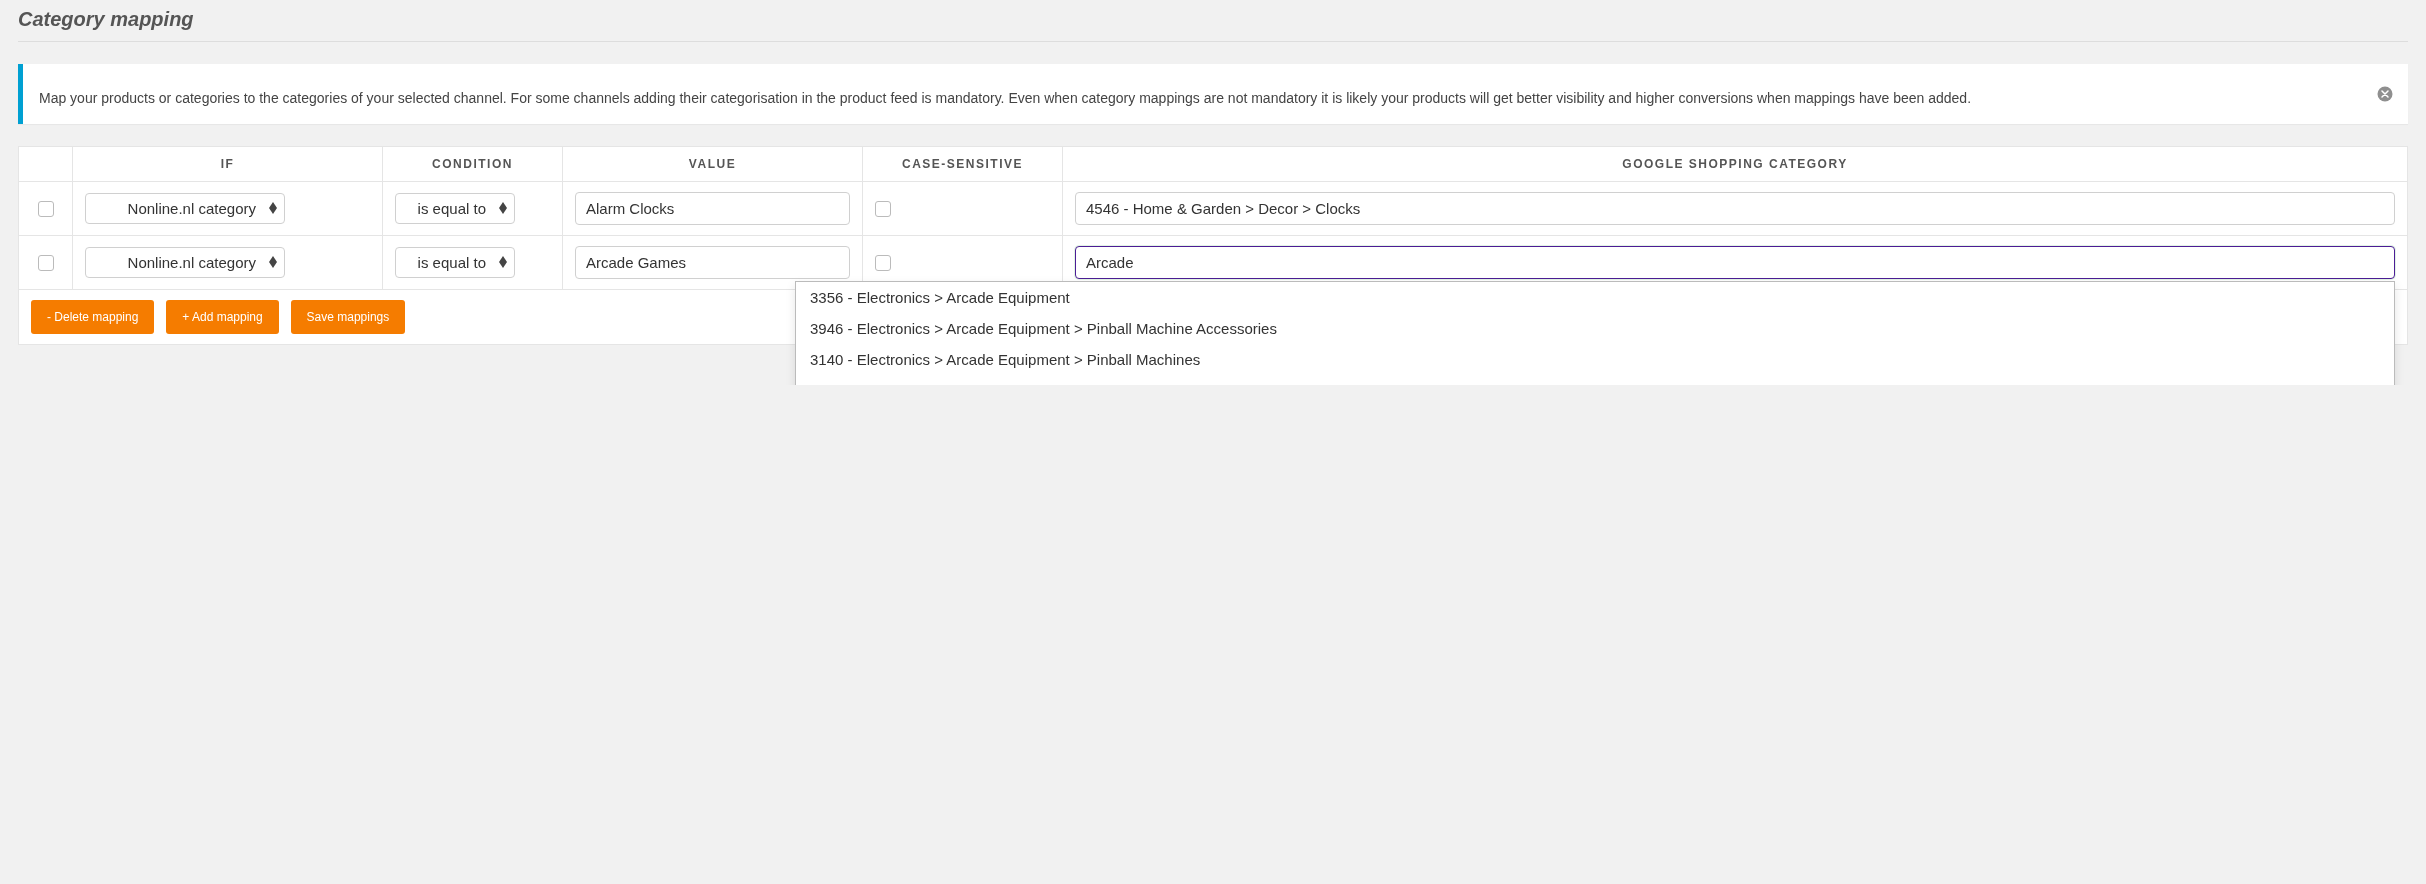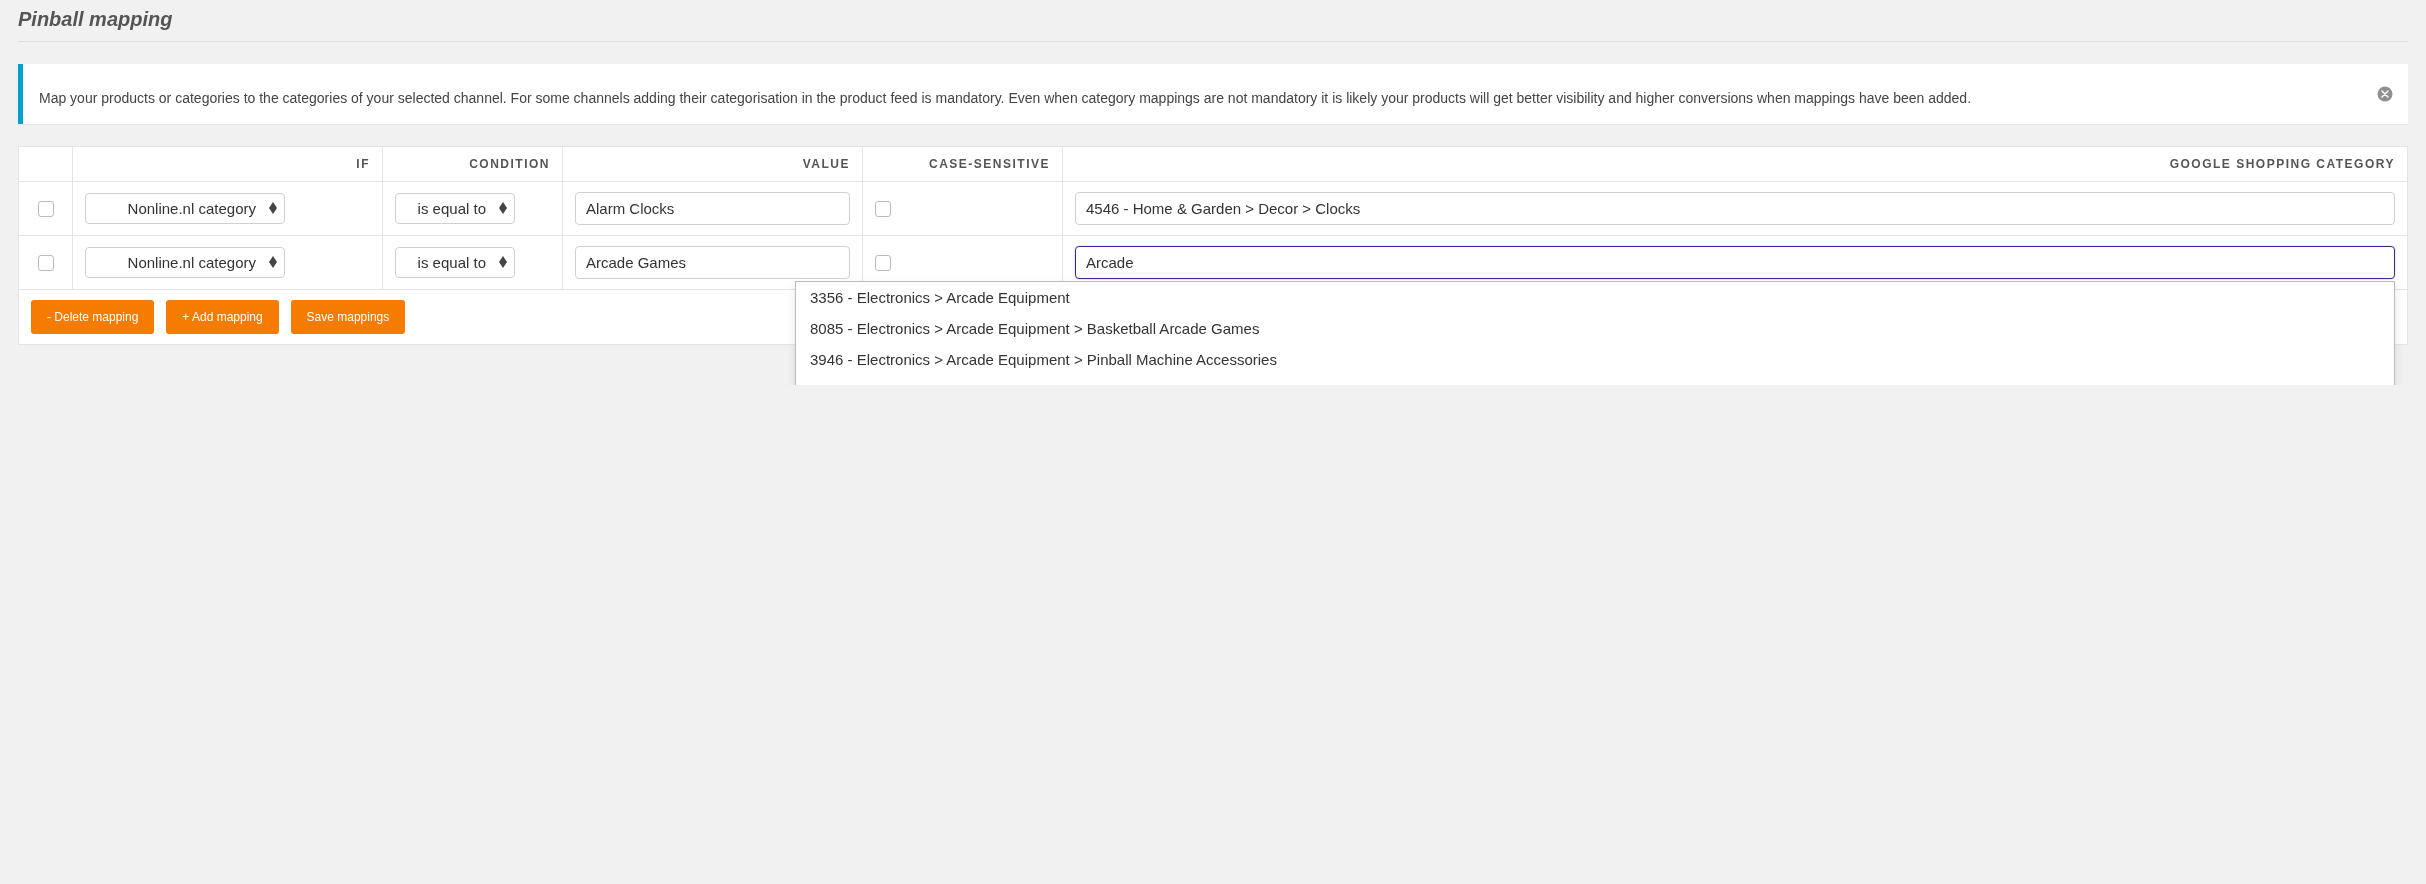"Pinball mapping" h2.section-title { text: Pinball -> Category }
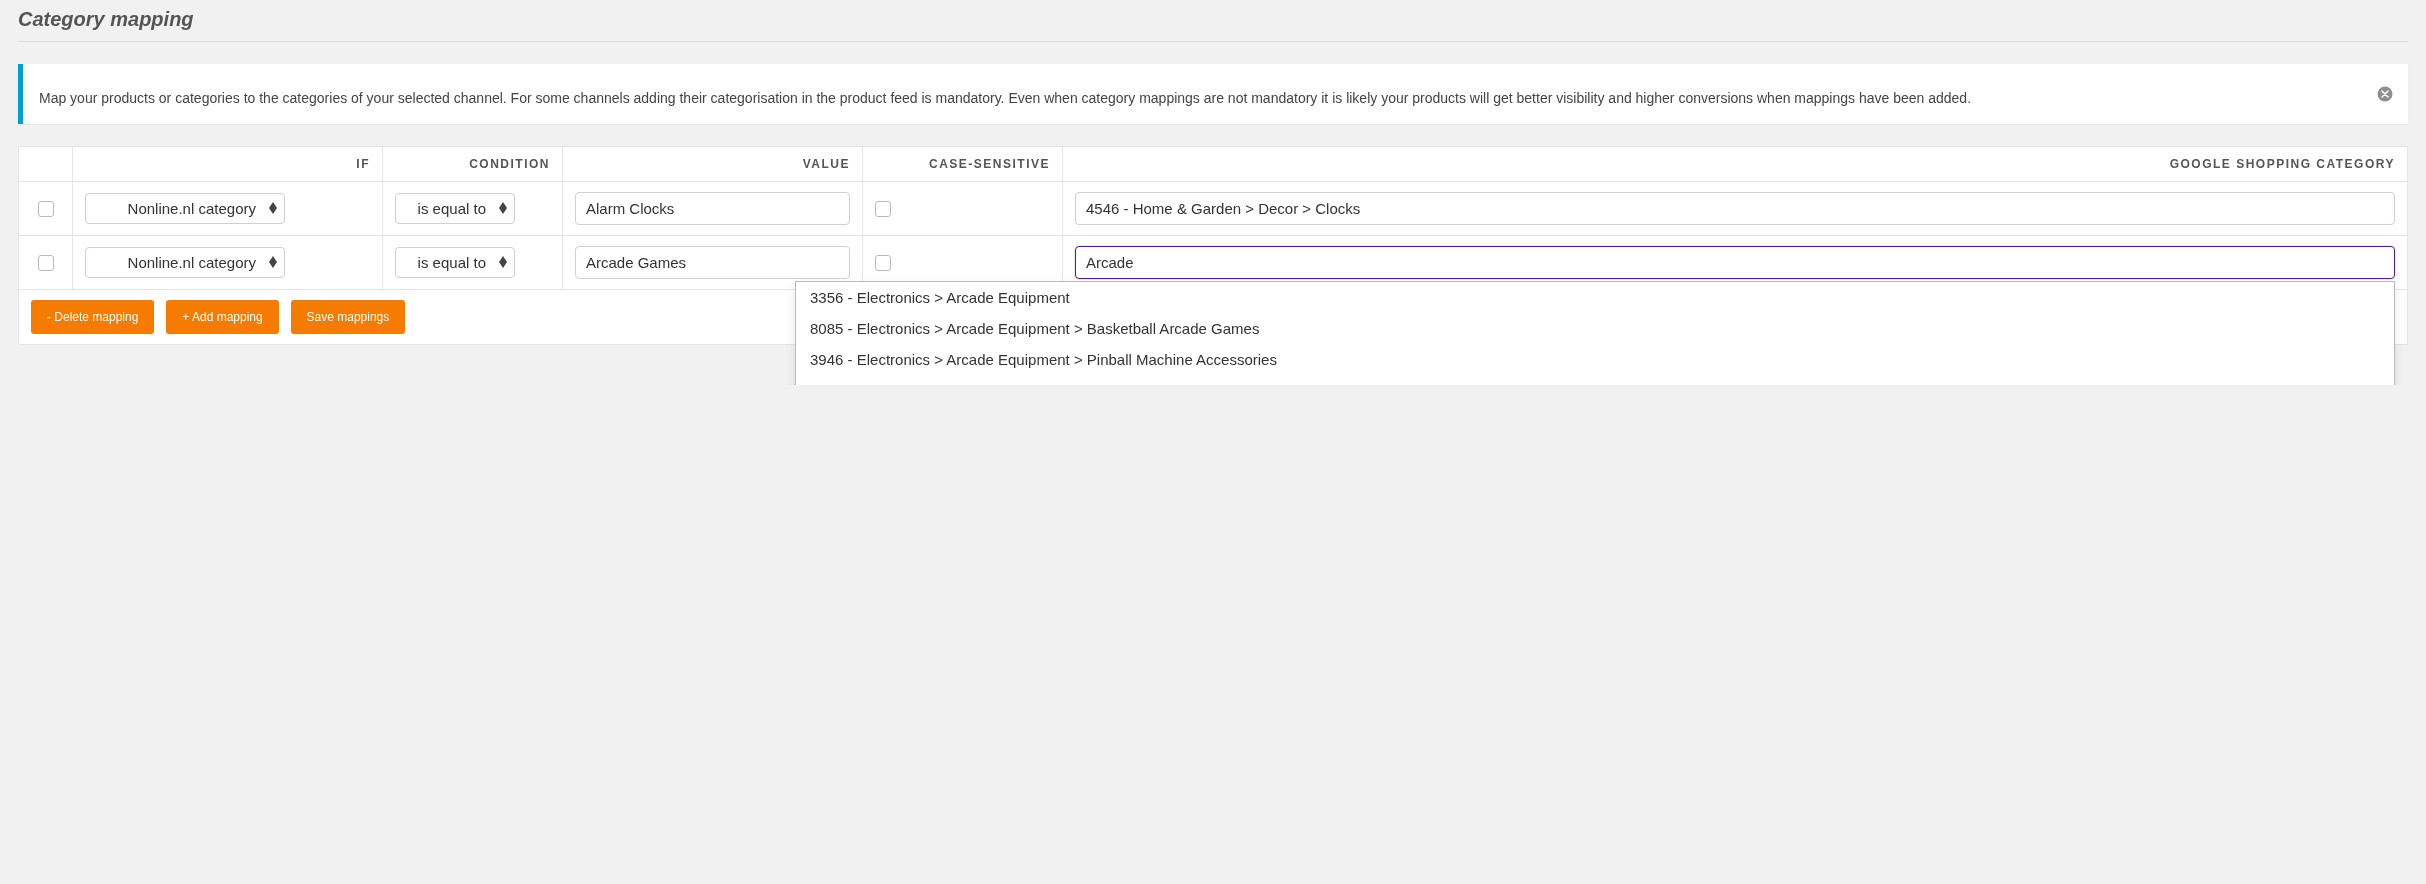"IF" table.grid th { text-align: right -> center }
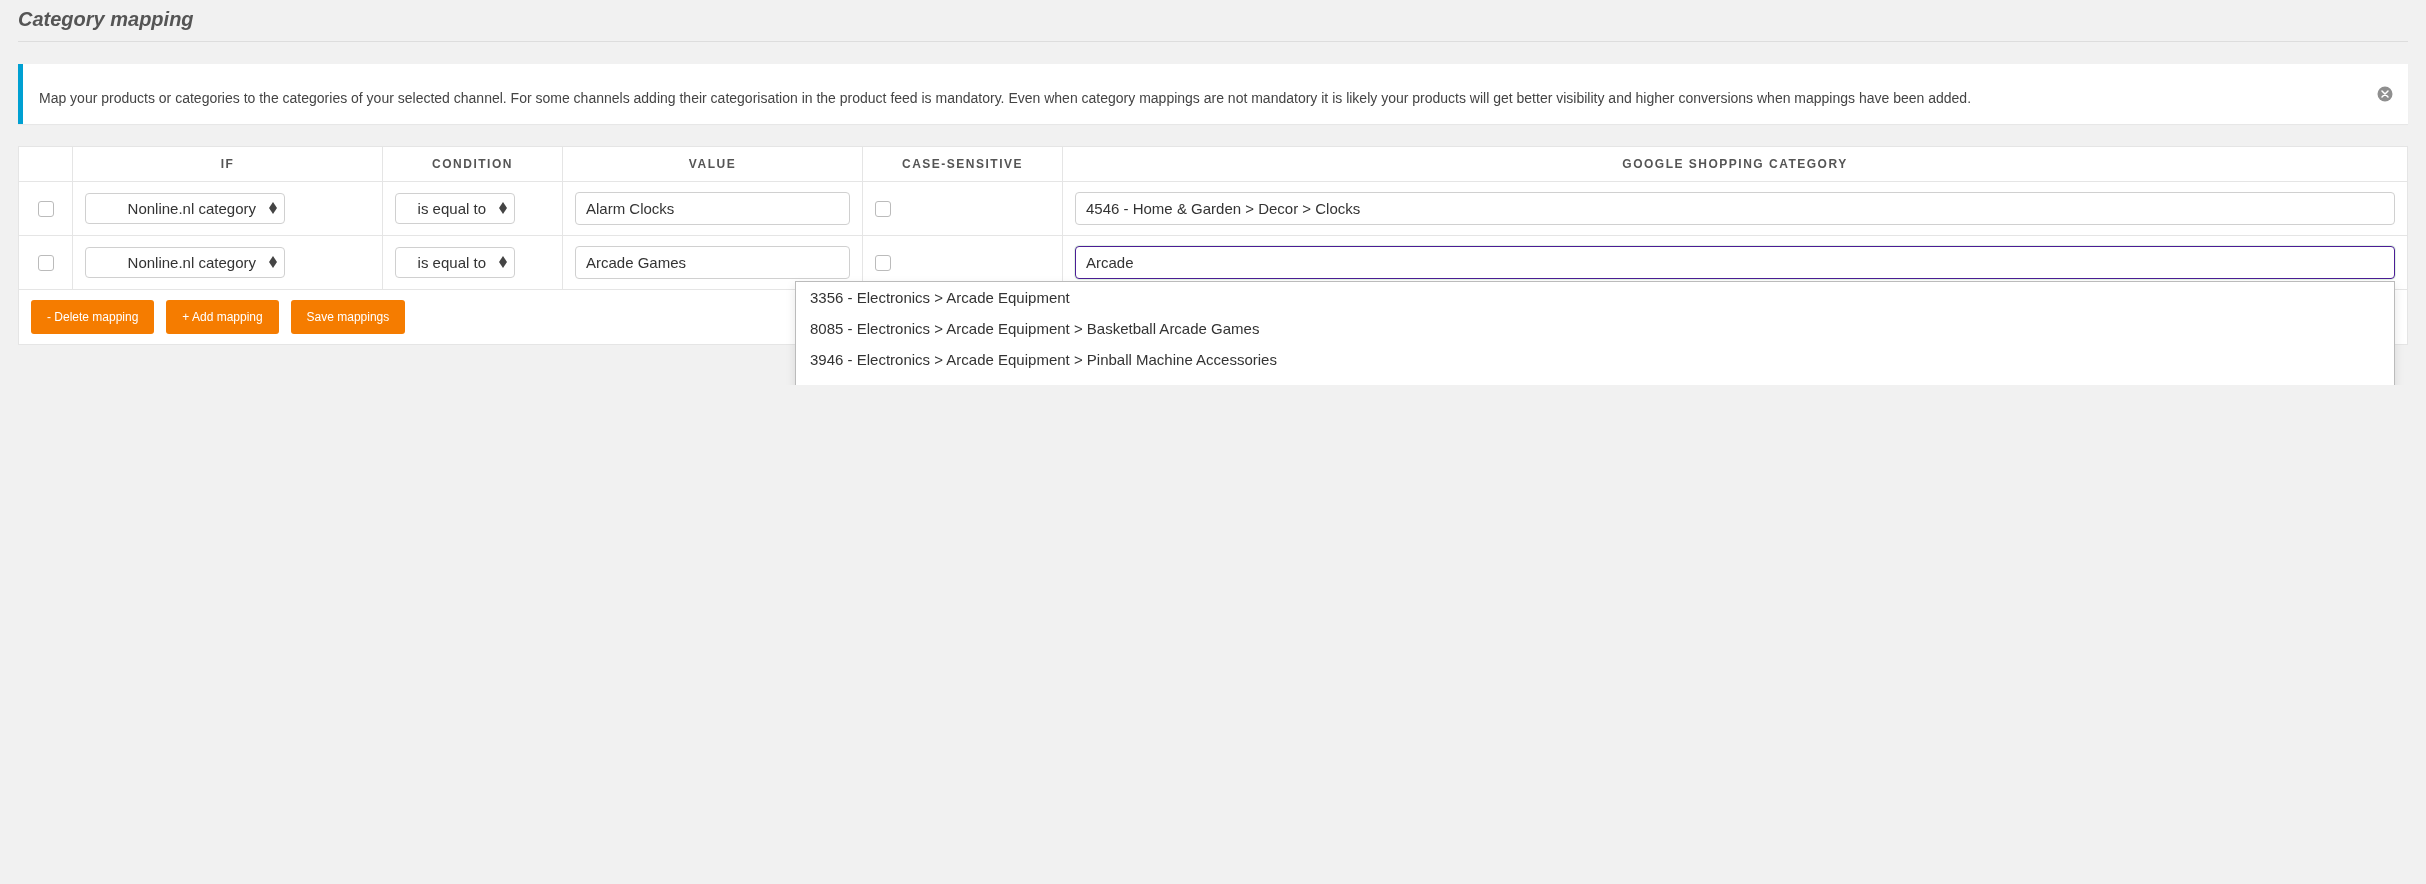"8085 - Electronics > Arcade" div.autocomplete-item { html: <div>8085 - Electronics &gt; Arcade Equipment &gt; Basketball Arcade Games</div> -> none }
